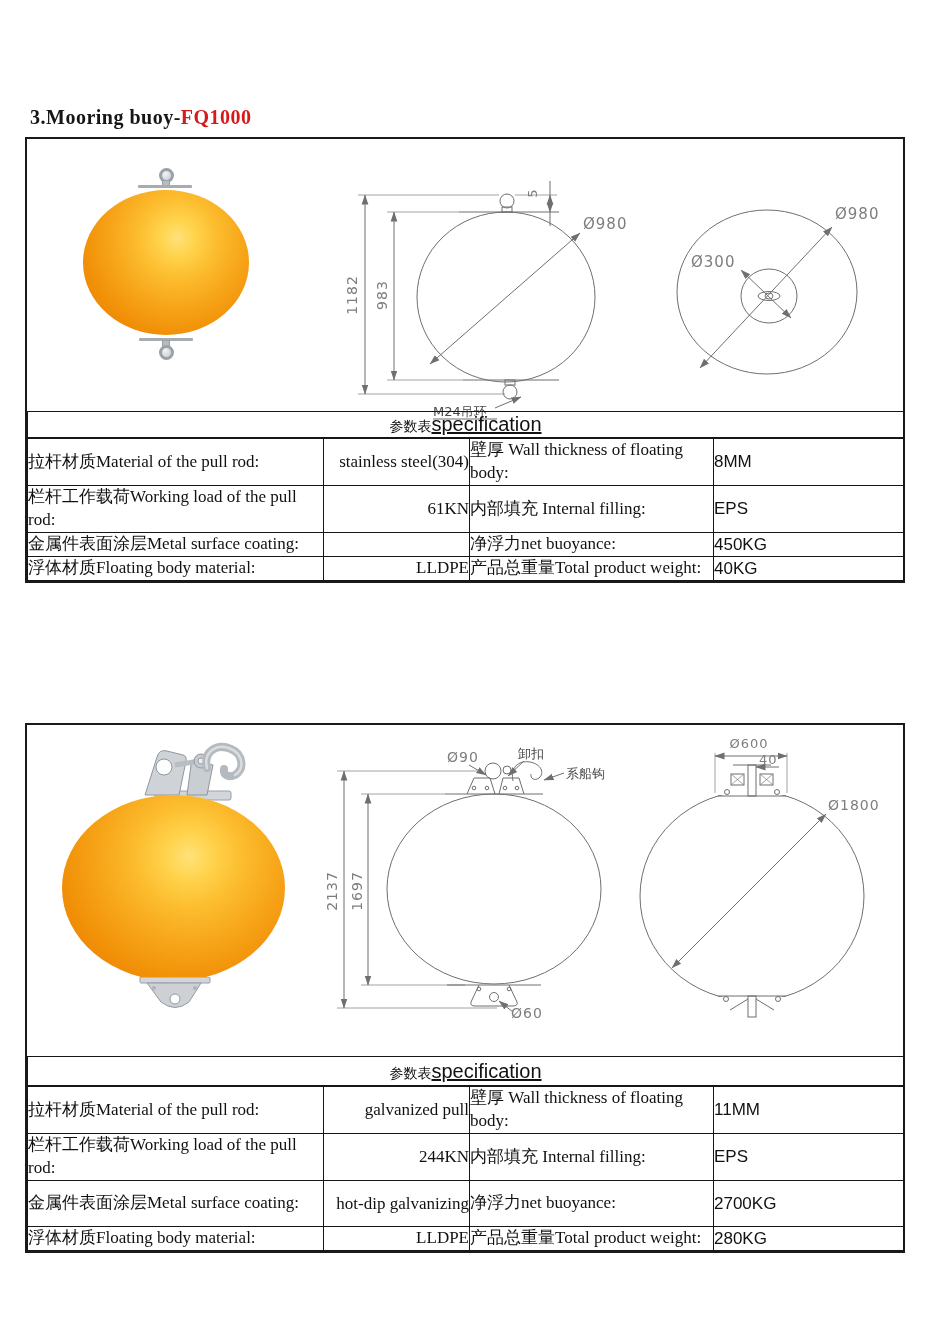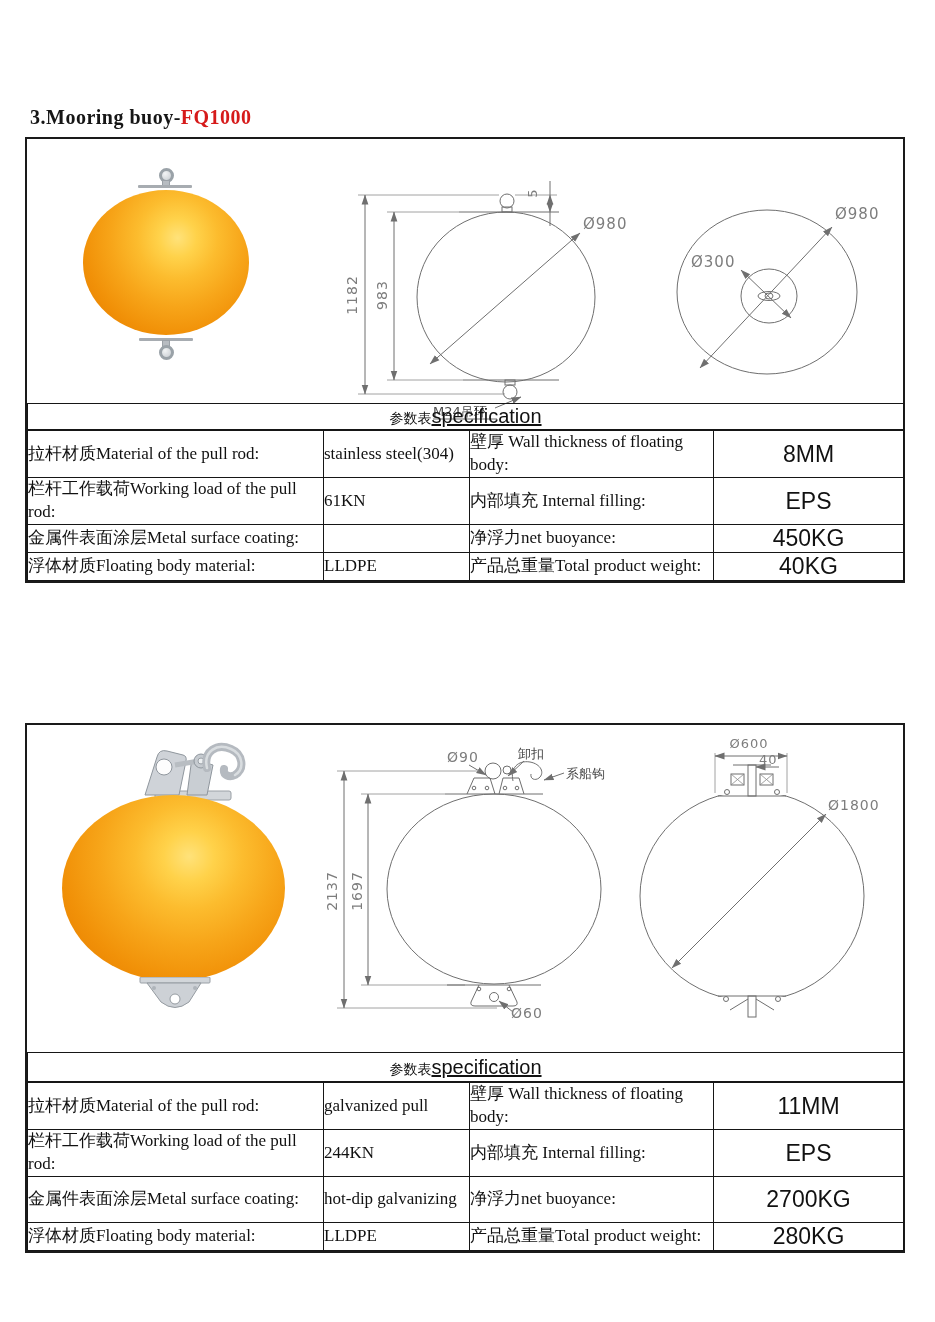"stainless steel(304)" .vser { text-align: left -> right }
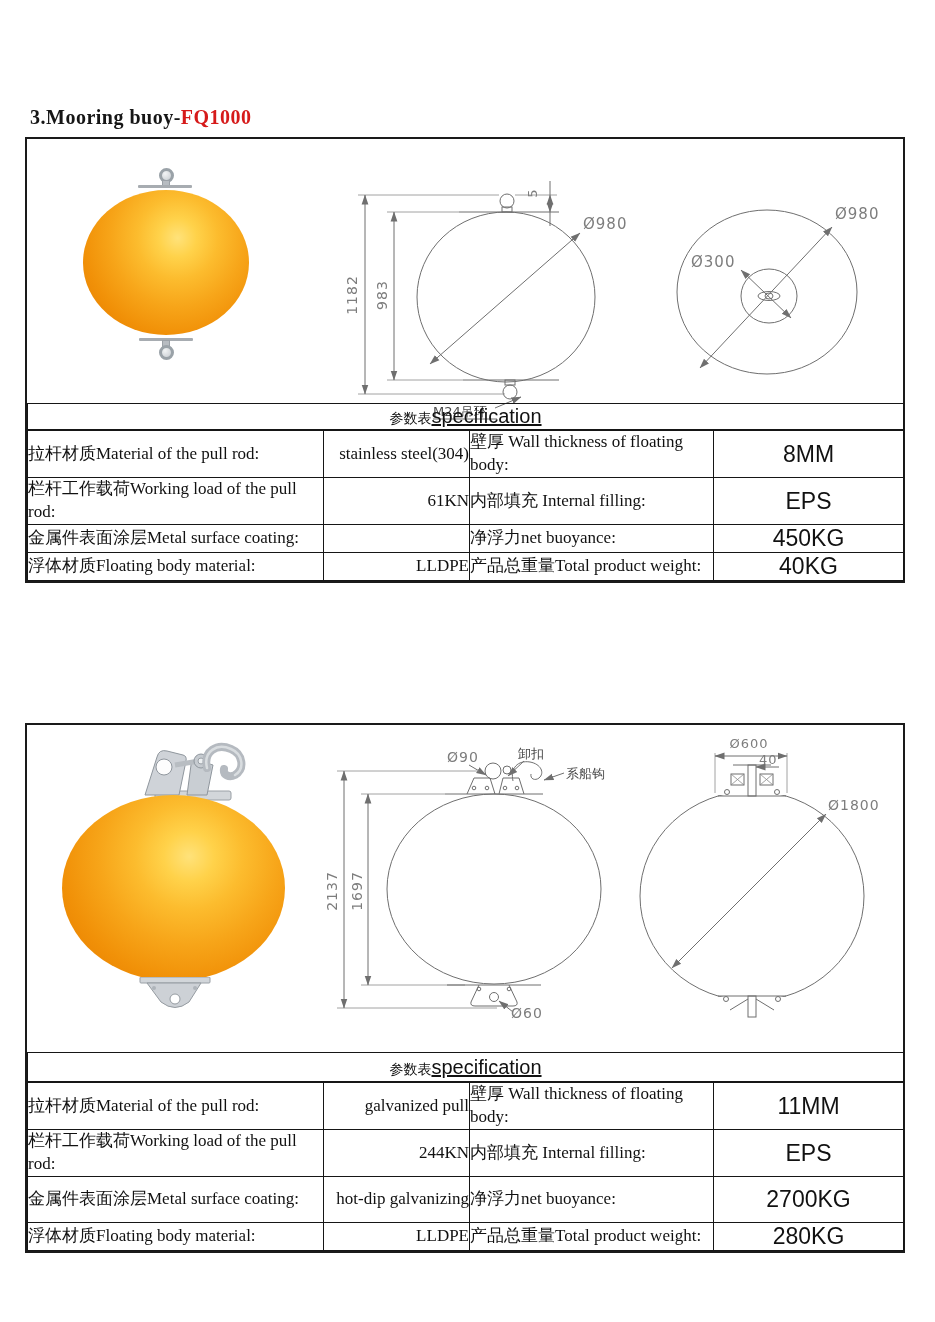"8MM" .vsan { font-size: 23px -> 17px; text-align: center -> none }
